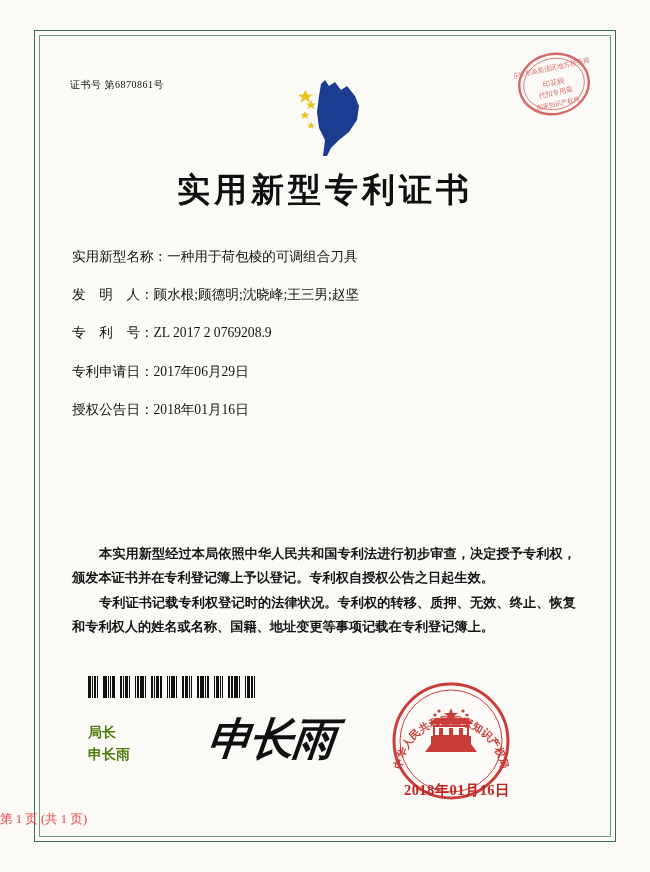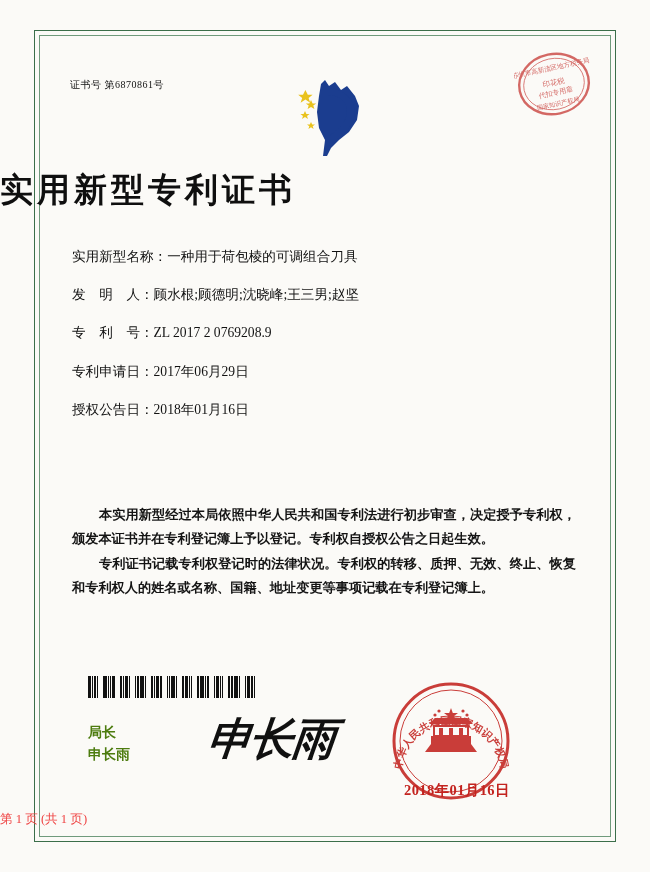"实用新型专利证书" .title { text-align: none -> center }
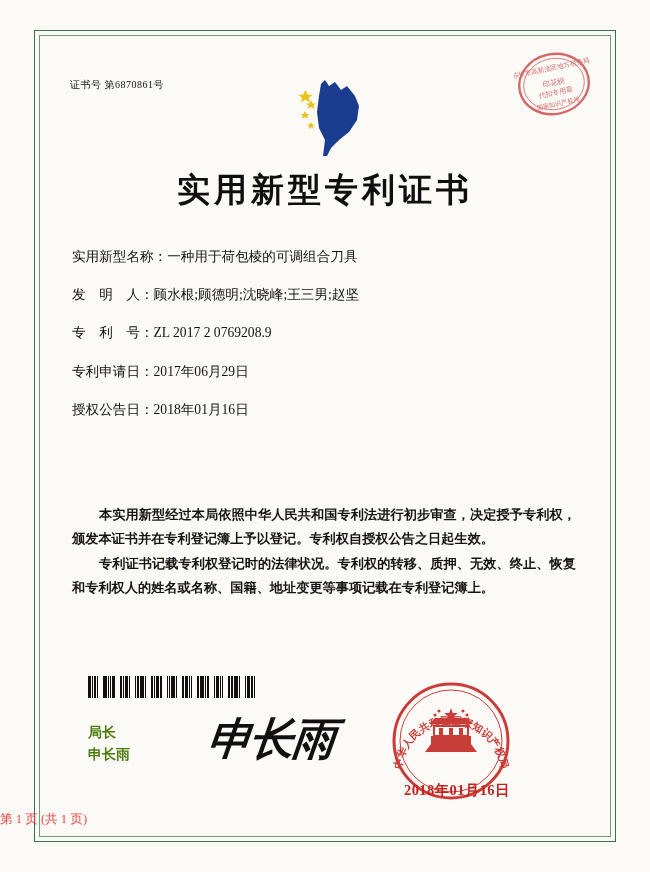"本实用新型经过本局依照中华人民共和国专利法进行初步审查，决定授予专利权，颁发本证" .body-text { top: 503px -> 542px }
